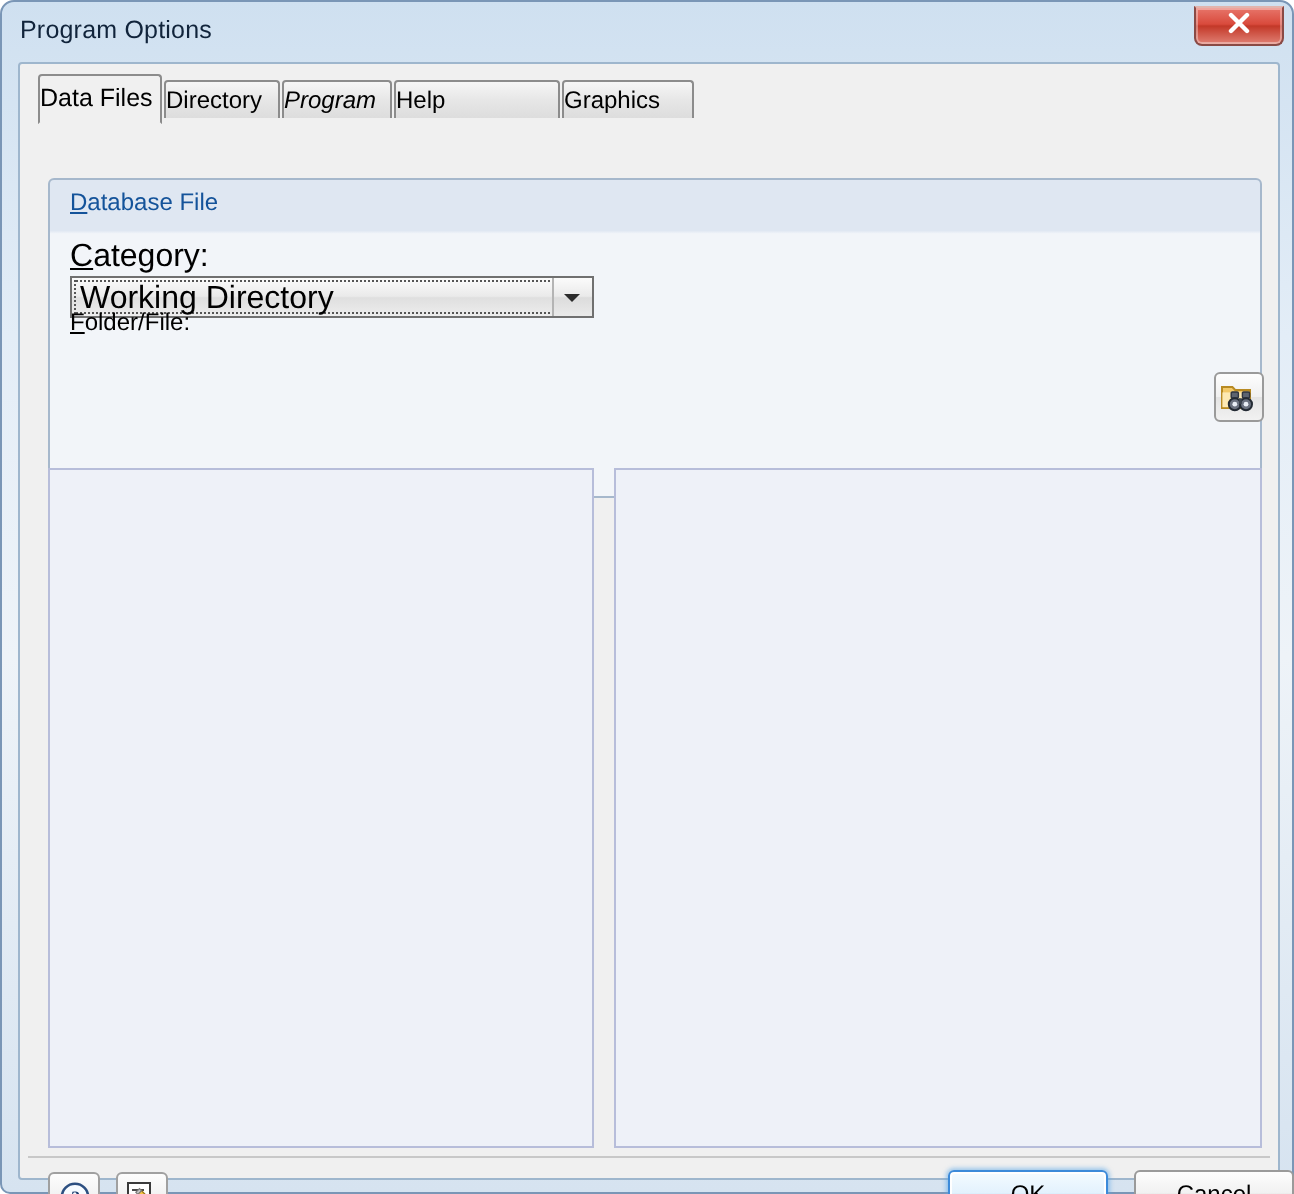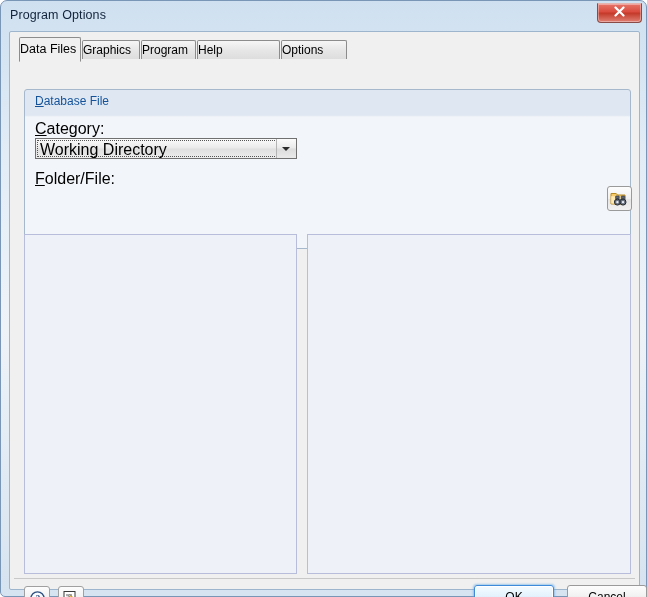"Graphics" div.tab { text: Graphics -> Directory }
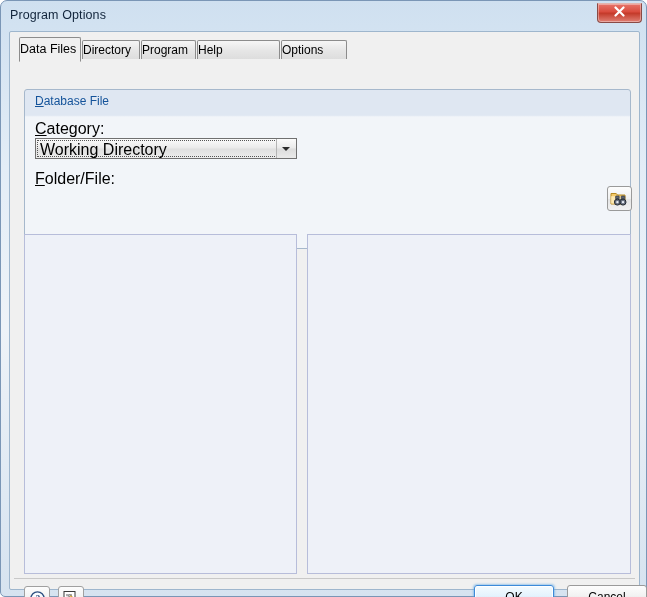"Program" div.tab { font-style: none -> italic }
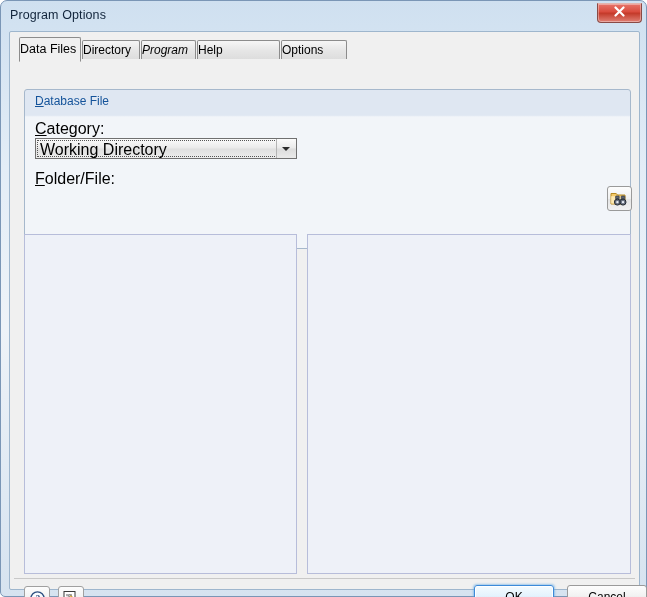"Options" div.tab { text: Options -> Graphics }
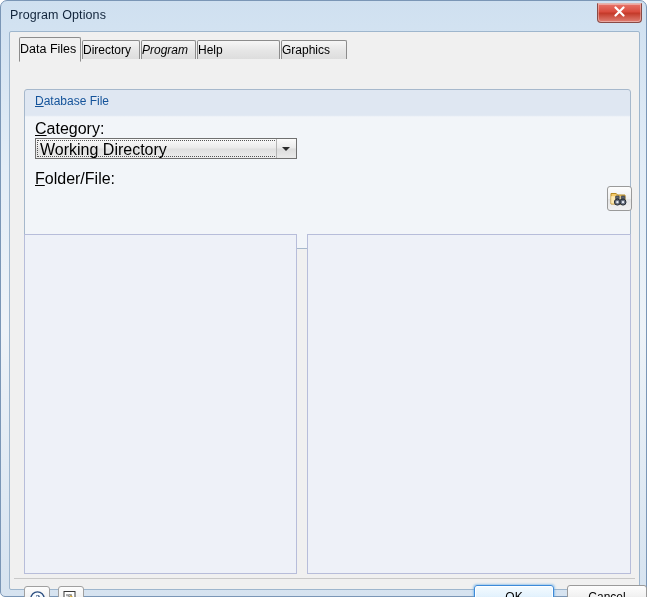"Folder/File:" #folder-label { font-size: 16px -> 12px; top: 80px -> 64px }
